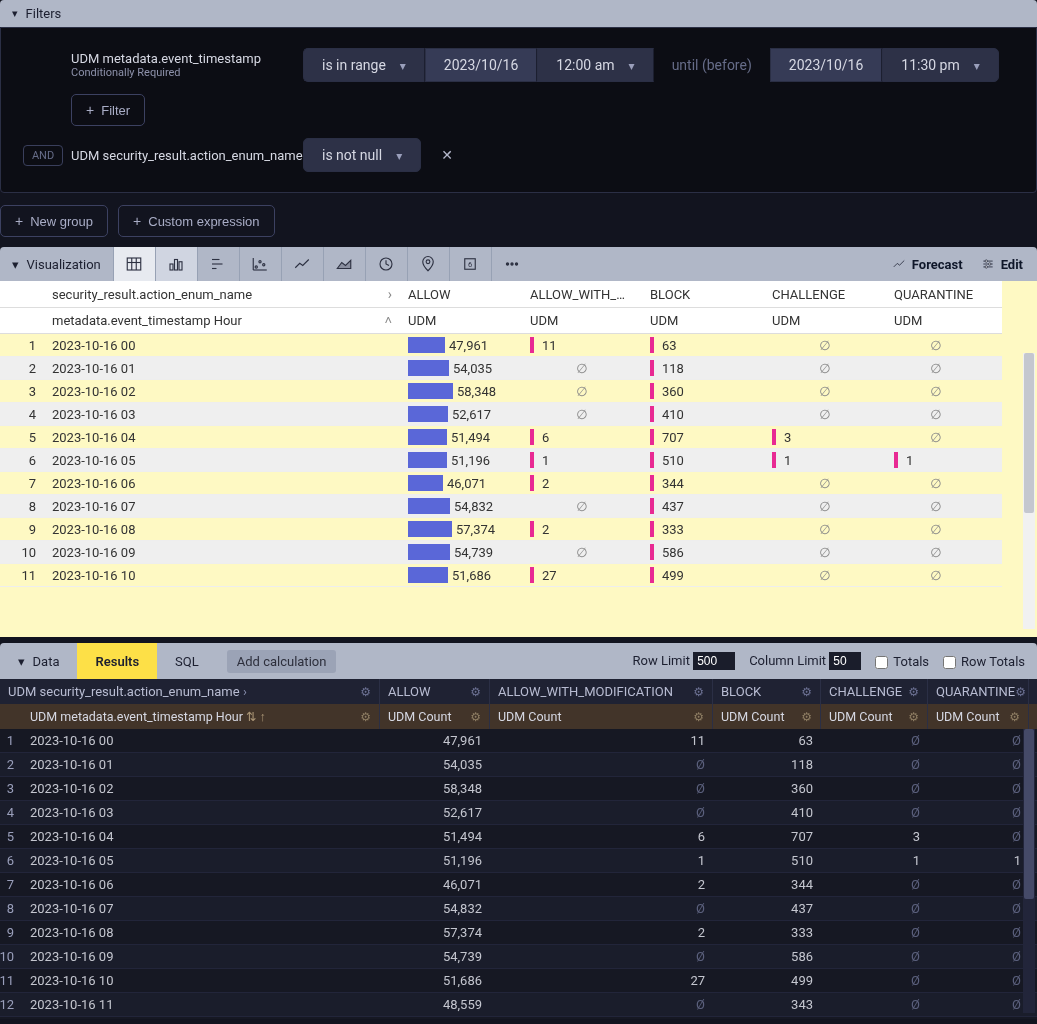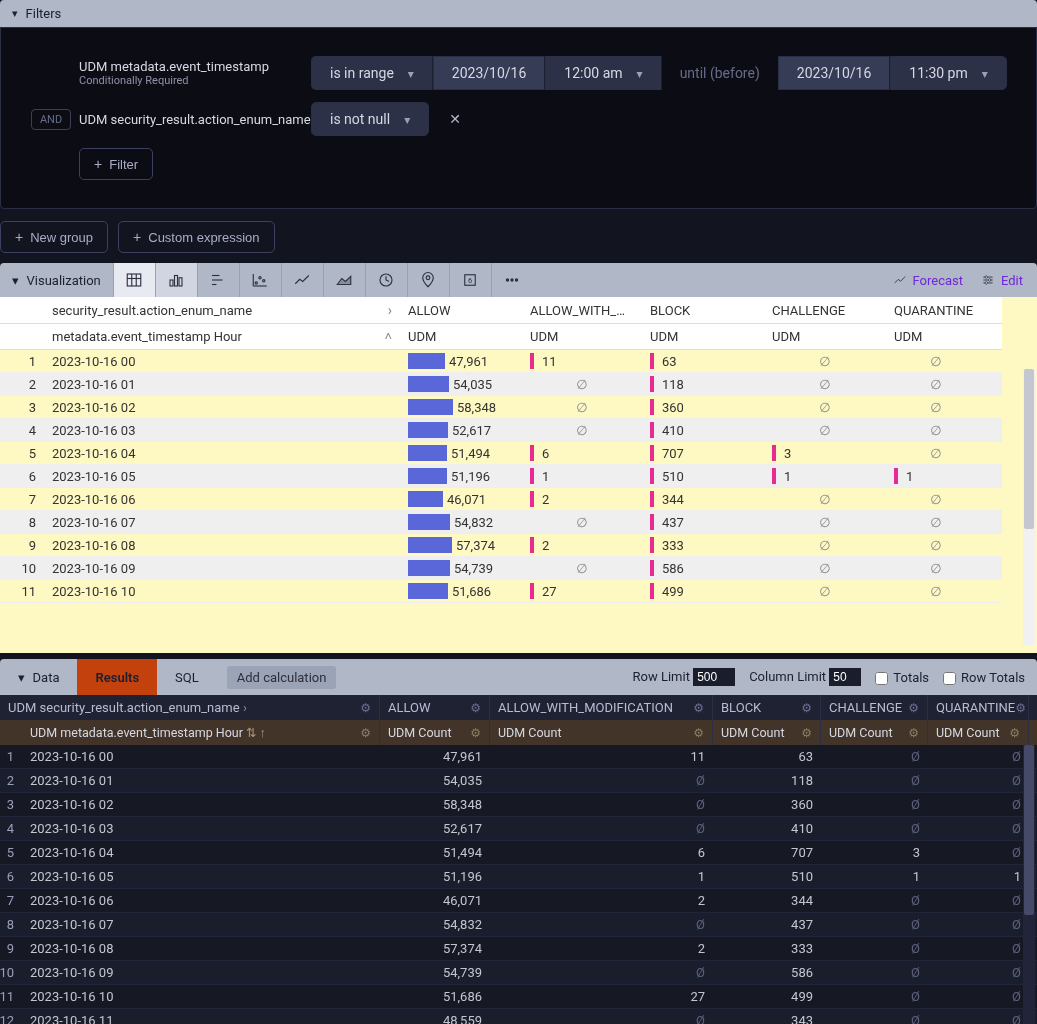"UDM metadata.event_timestamp" .filters-body { padding: 22px -> 14px }
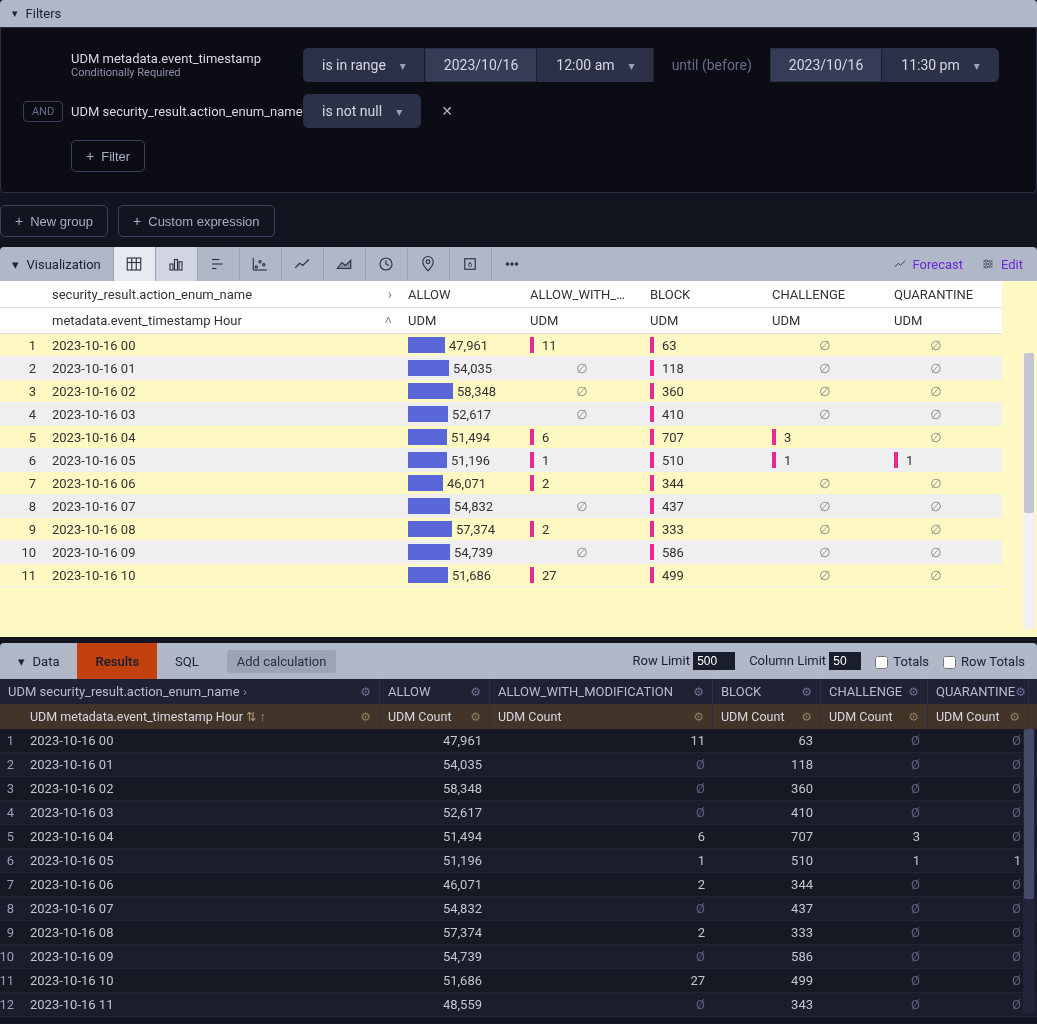"AND" div.filter-row { order: before "Filter" -> after "Filter" }
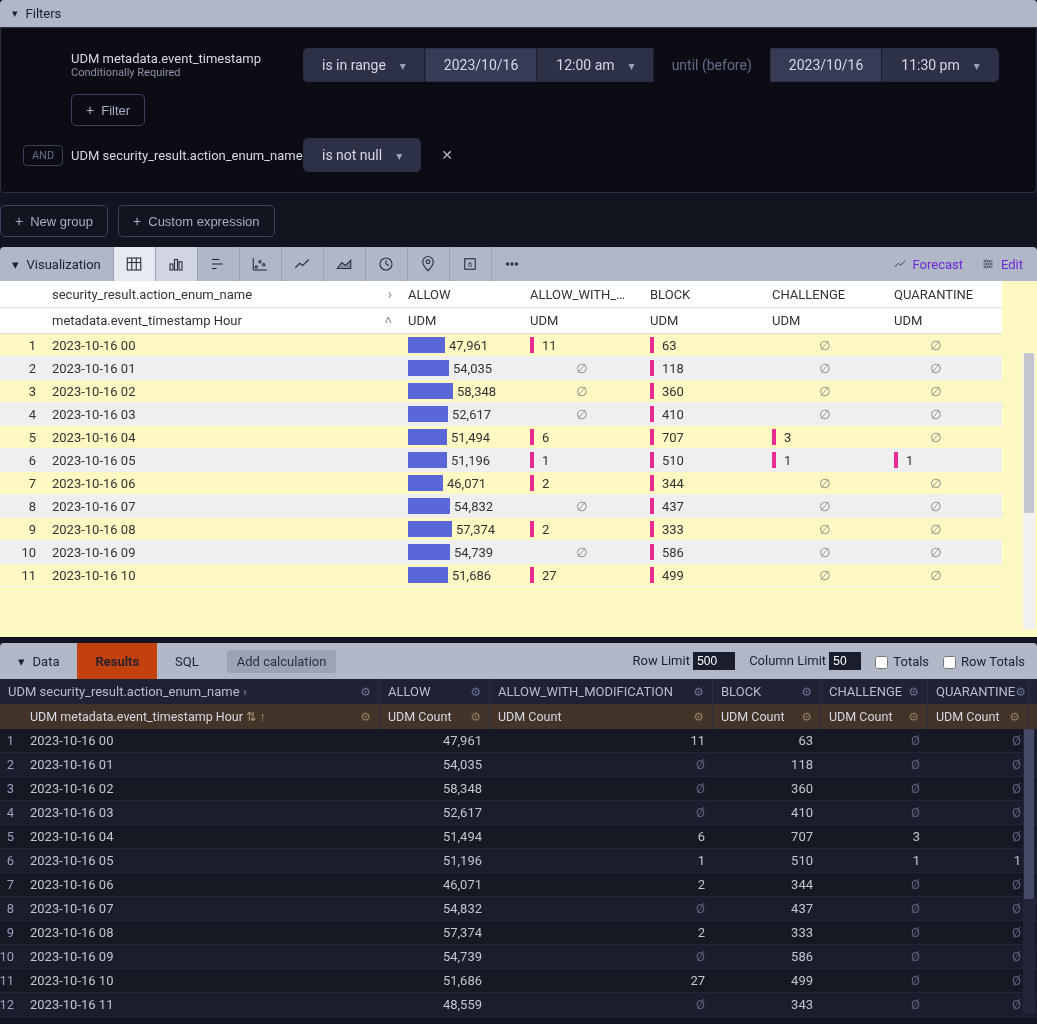"Forecast" .viz-right { color: #6d28d9 -> #0f172a; font-weight: none -> bold }
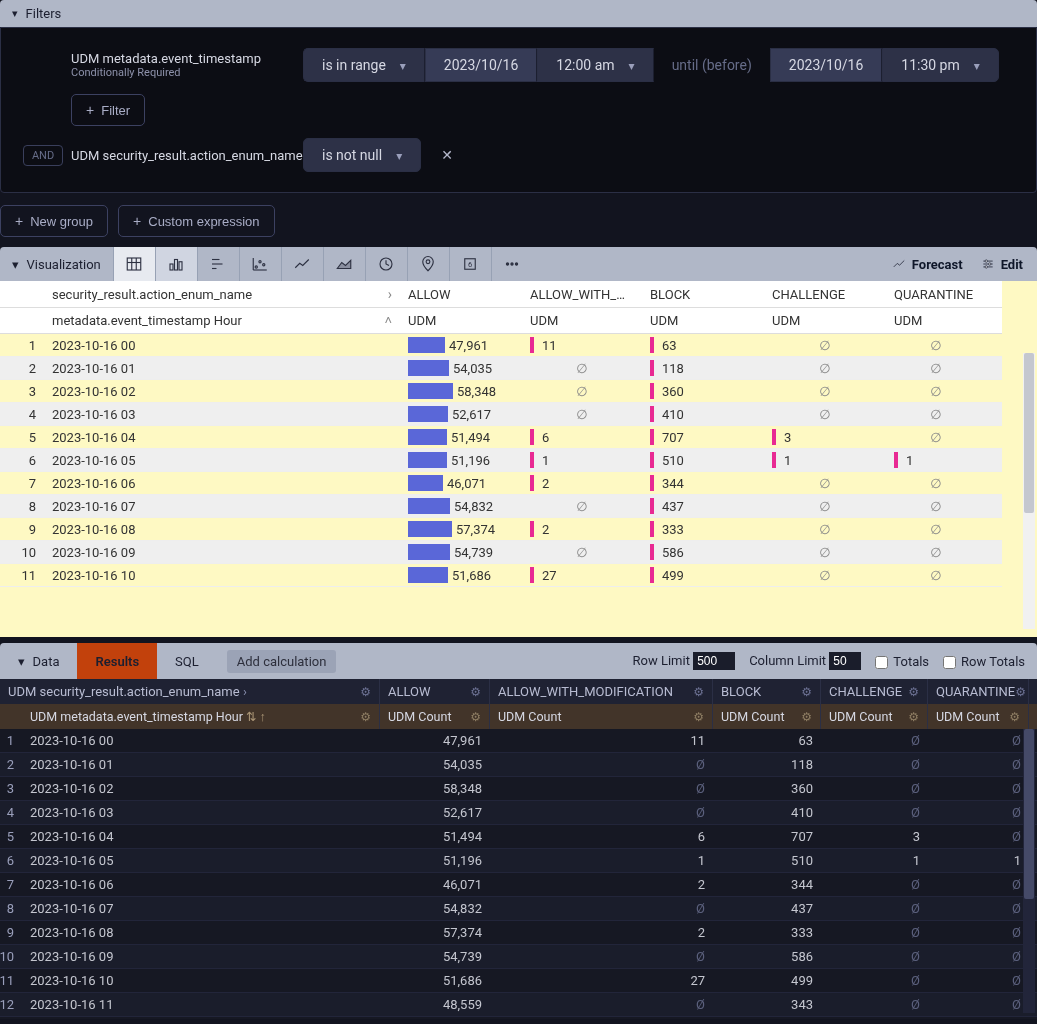"Results" .data-toolbar .tab.active { background: #c2410c -> #fde047 }
